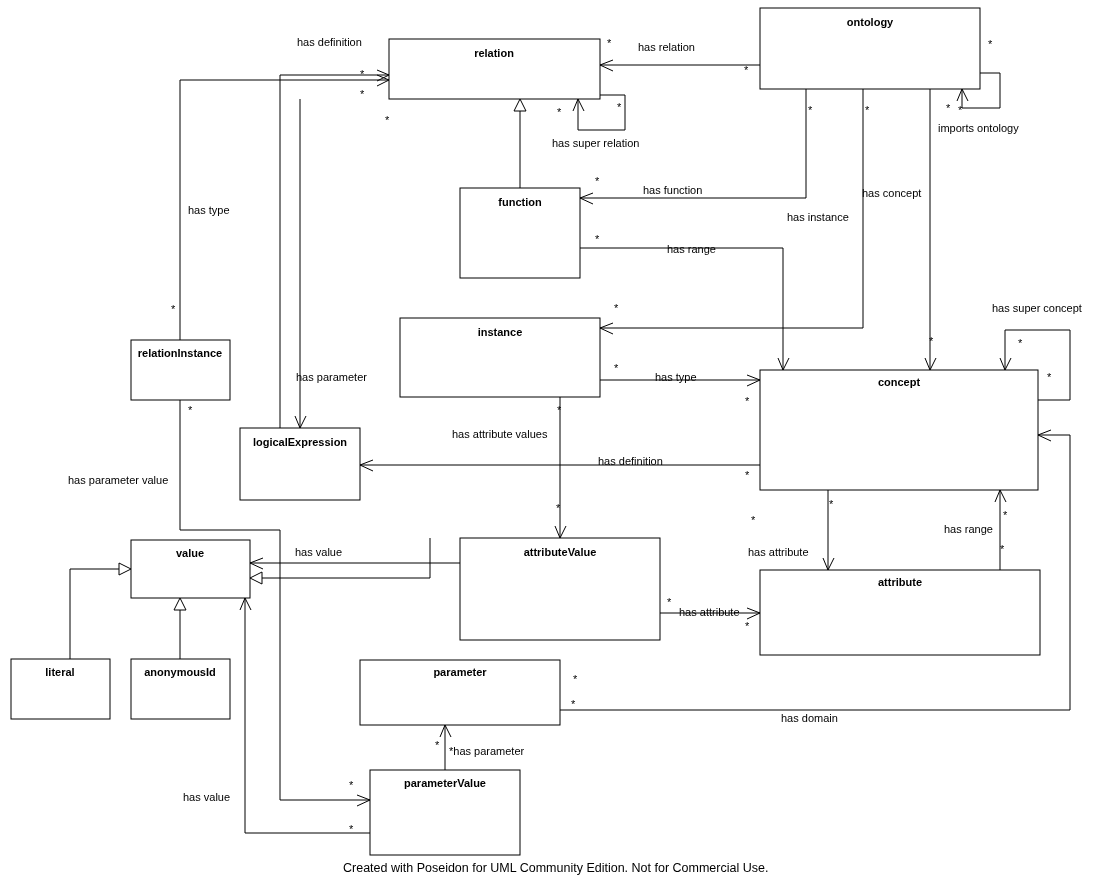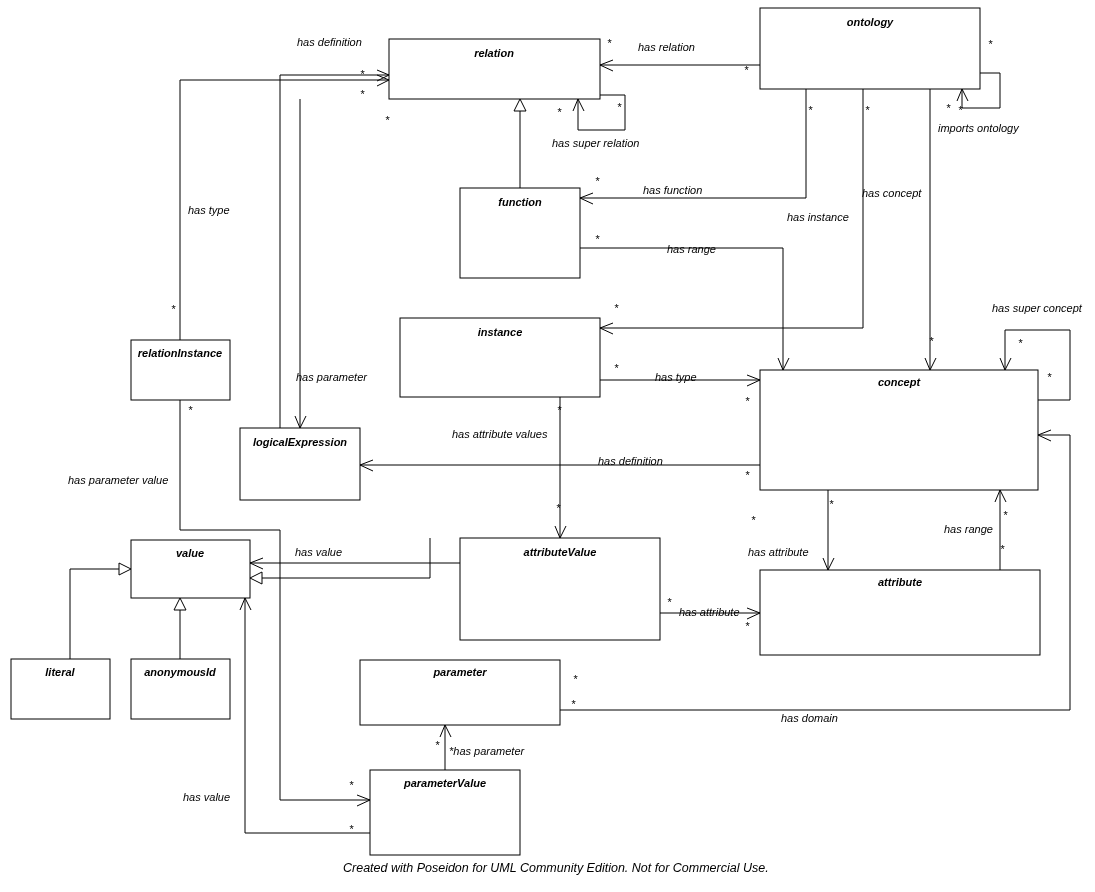"ontology" #canvas { font-style: italic -> none }
